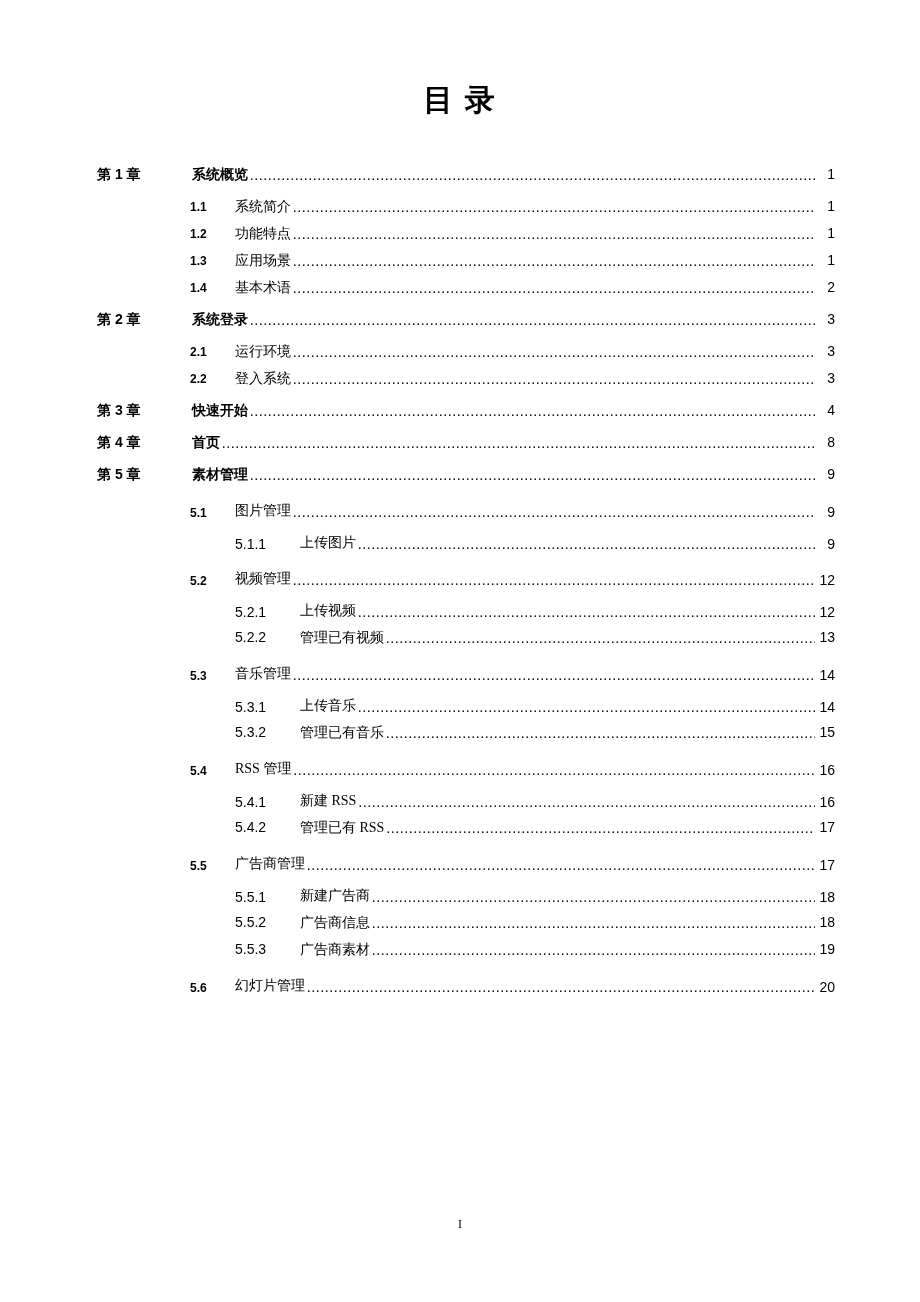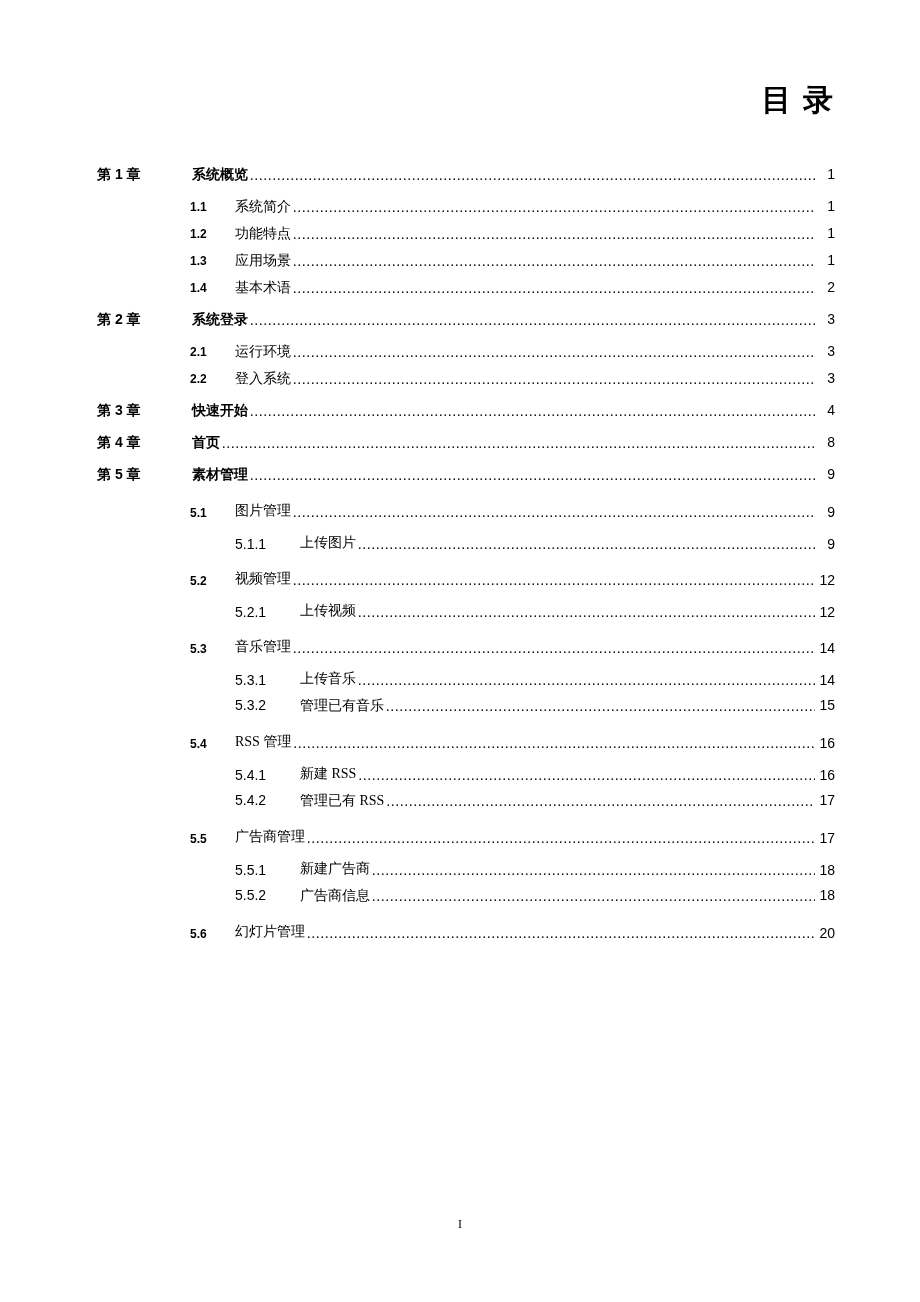"目 录" .title { text-align: right -> center }
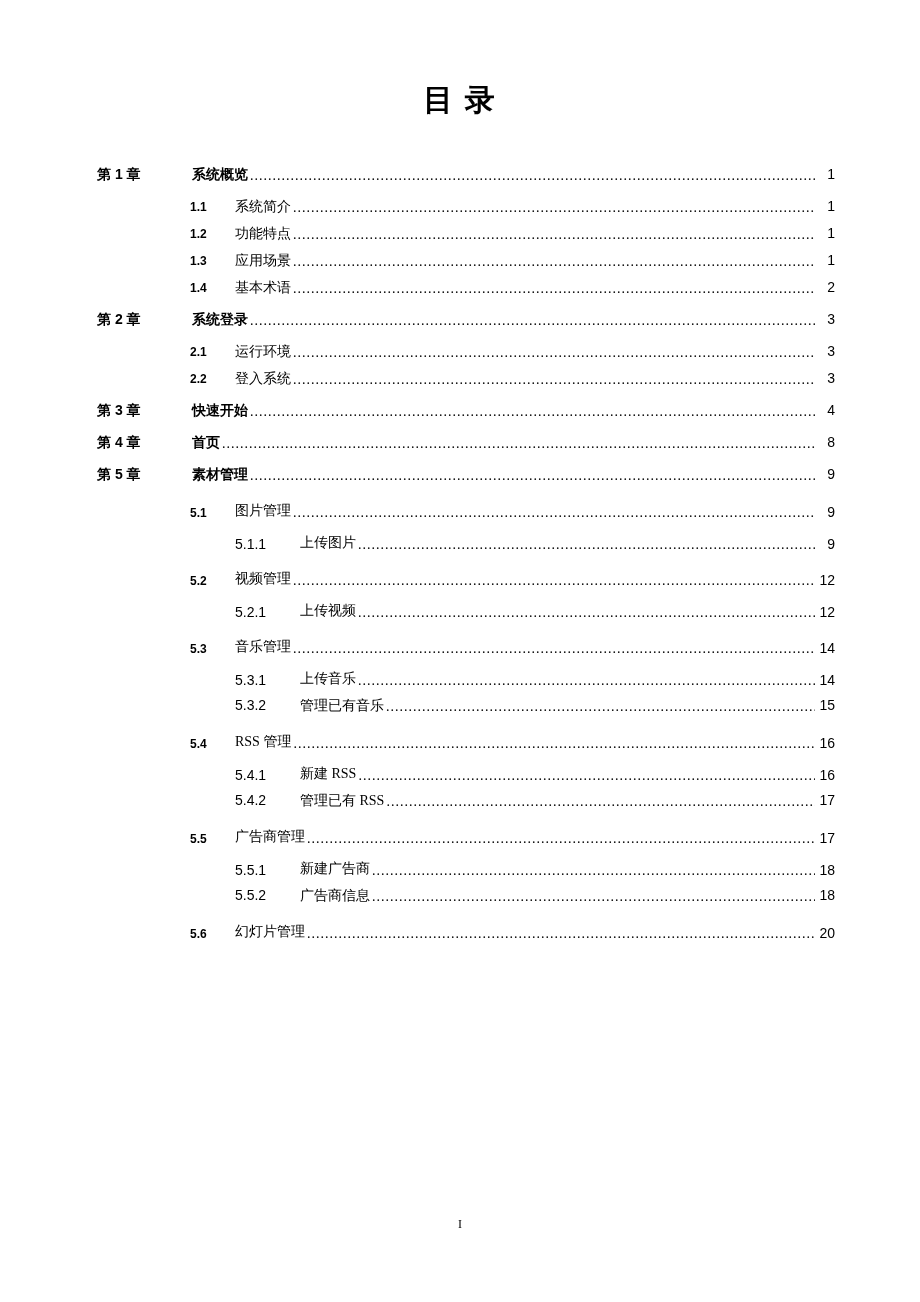"5.2.2" div.toc-entry { html: none -> <div> <span>5.2.2</span> <span>管理已有视频</span> <span></span> <span>13</span> </div> }
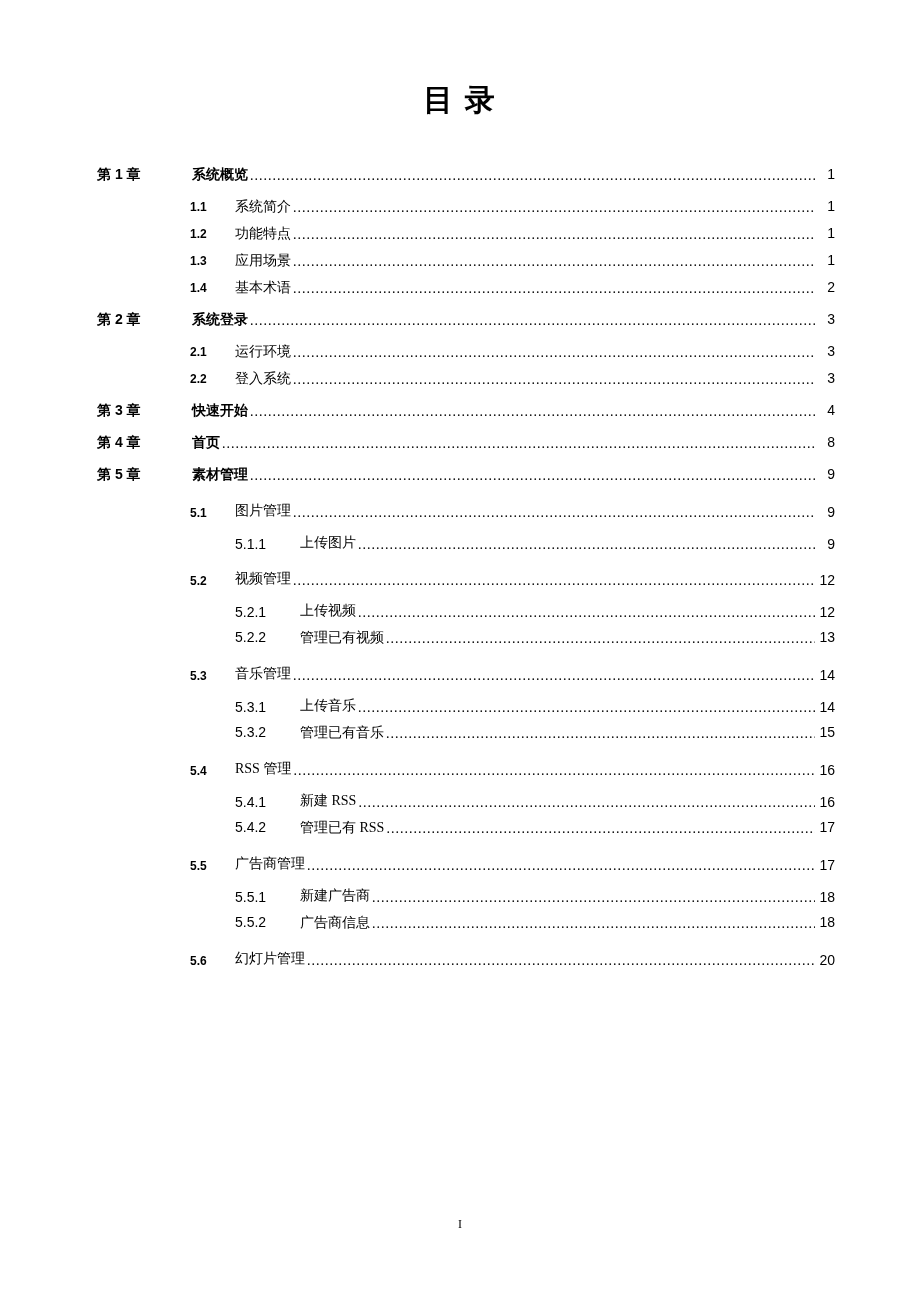"5.5.3" div.toc-entry { html: none -> <div> <span>5.5.3</span> <span>广告商素材</span> <span></span> <span>19</span> </div> }
